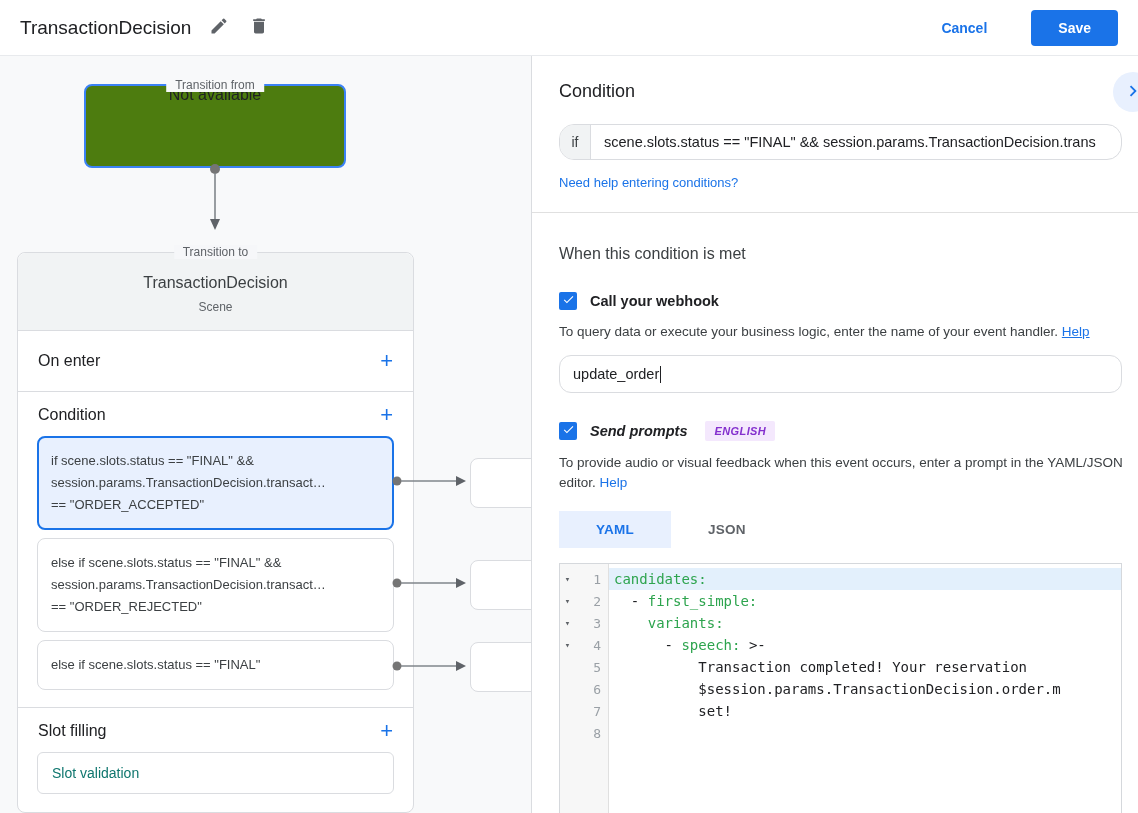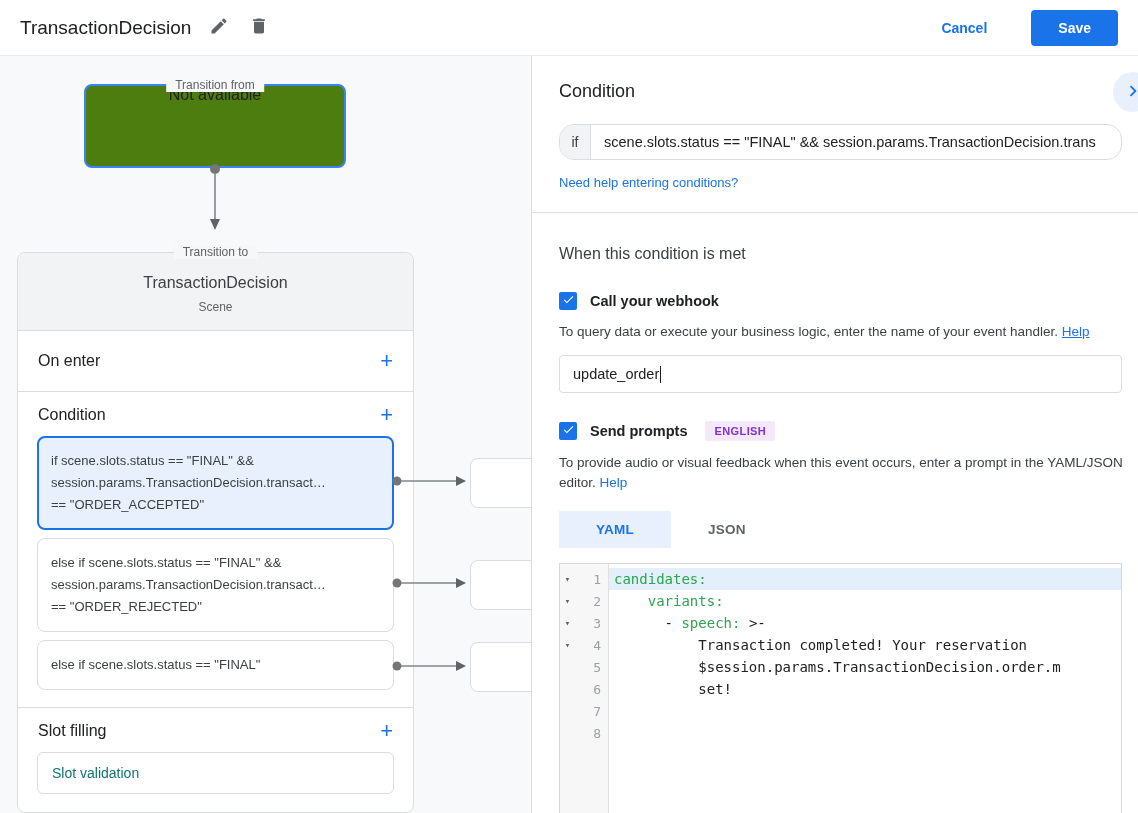"update_order" .text-input { border-radius: 4px -> 12px }
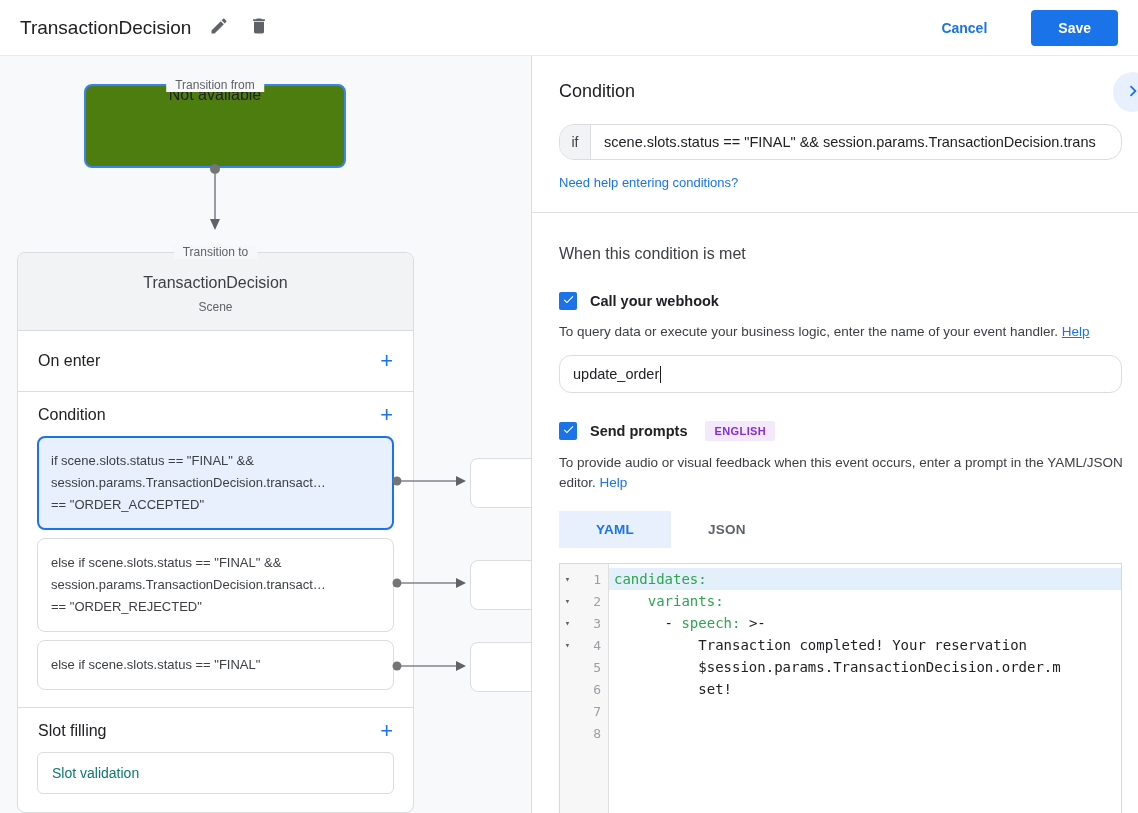"Send prompts" div.check-row { font-style: none -> italic }
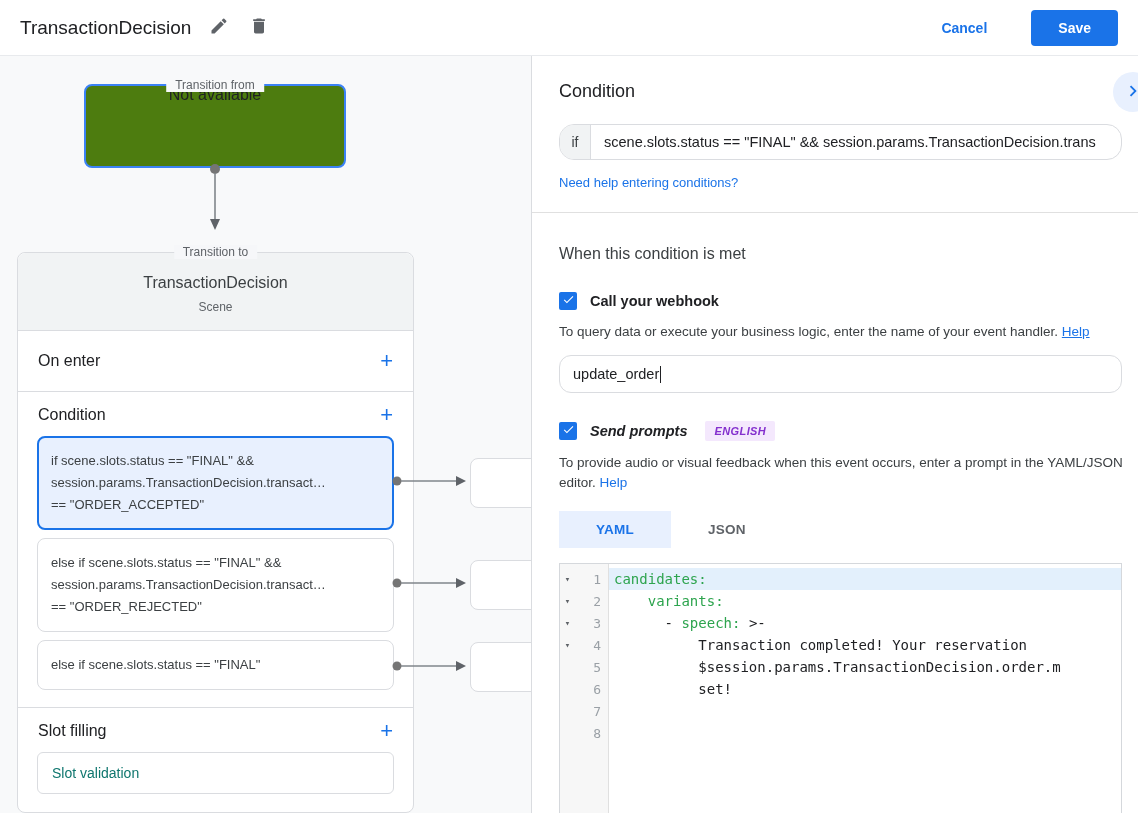"- first_simple:" div.c-line { html: none -> <div><span> - </span><span>first_simple:</span><span></span></div> }
